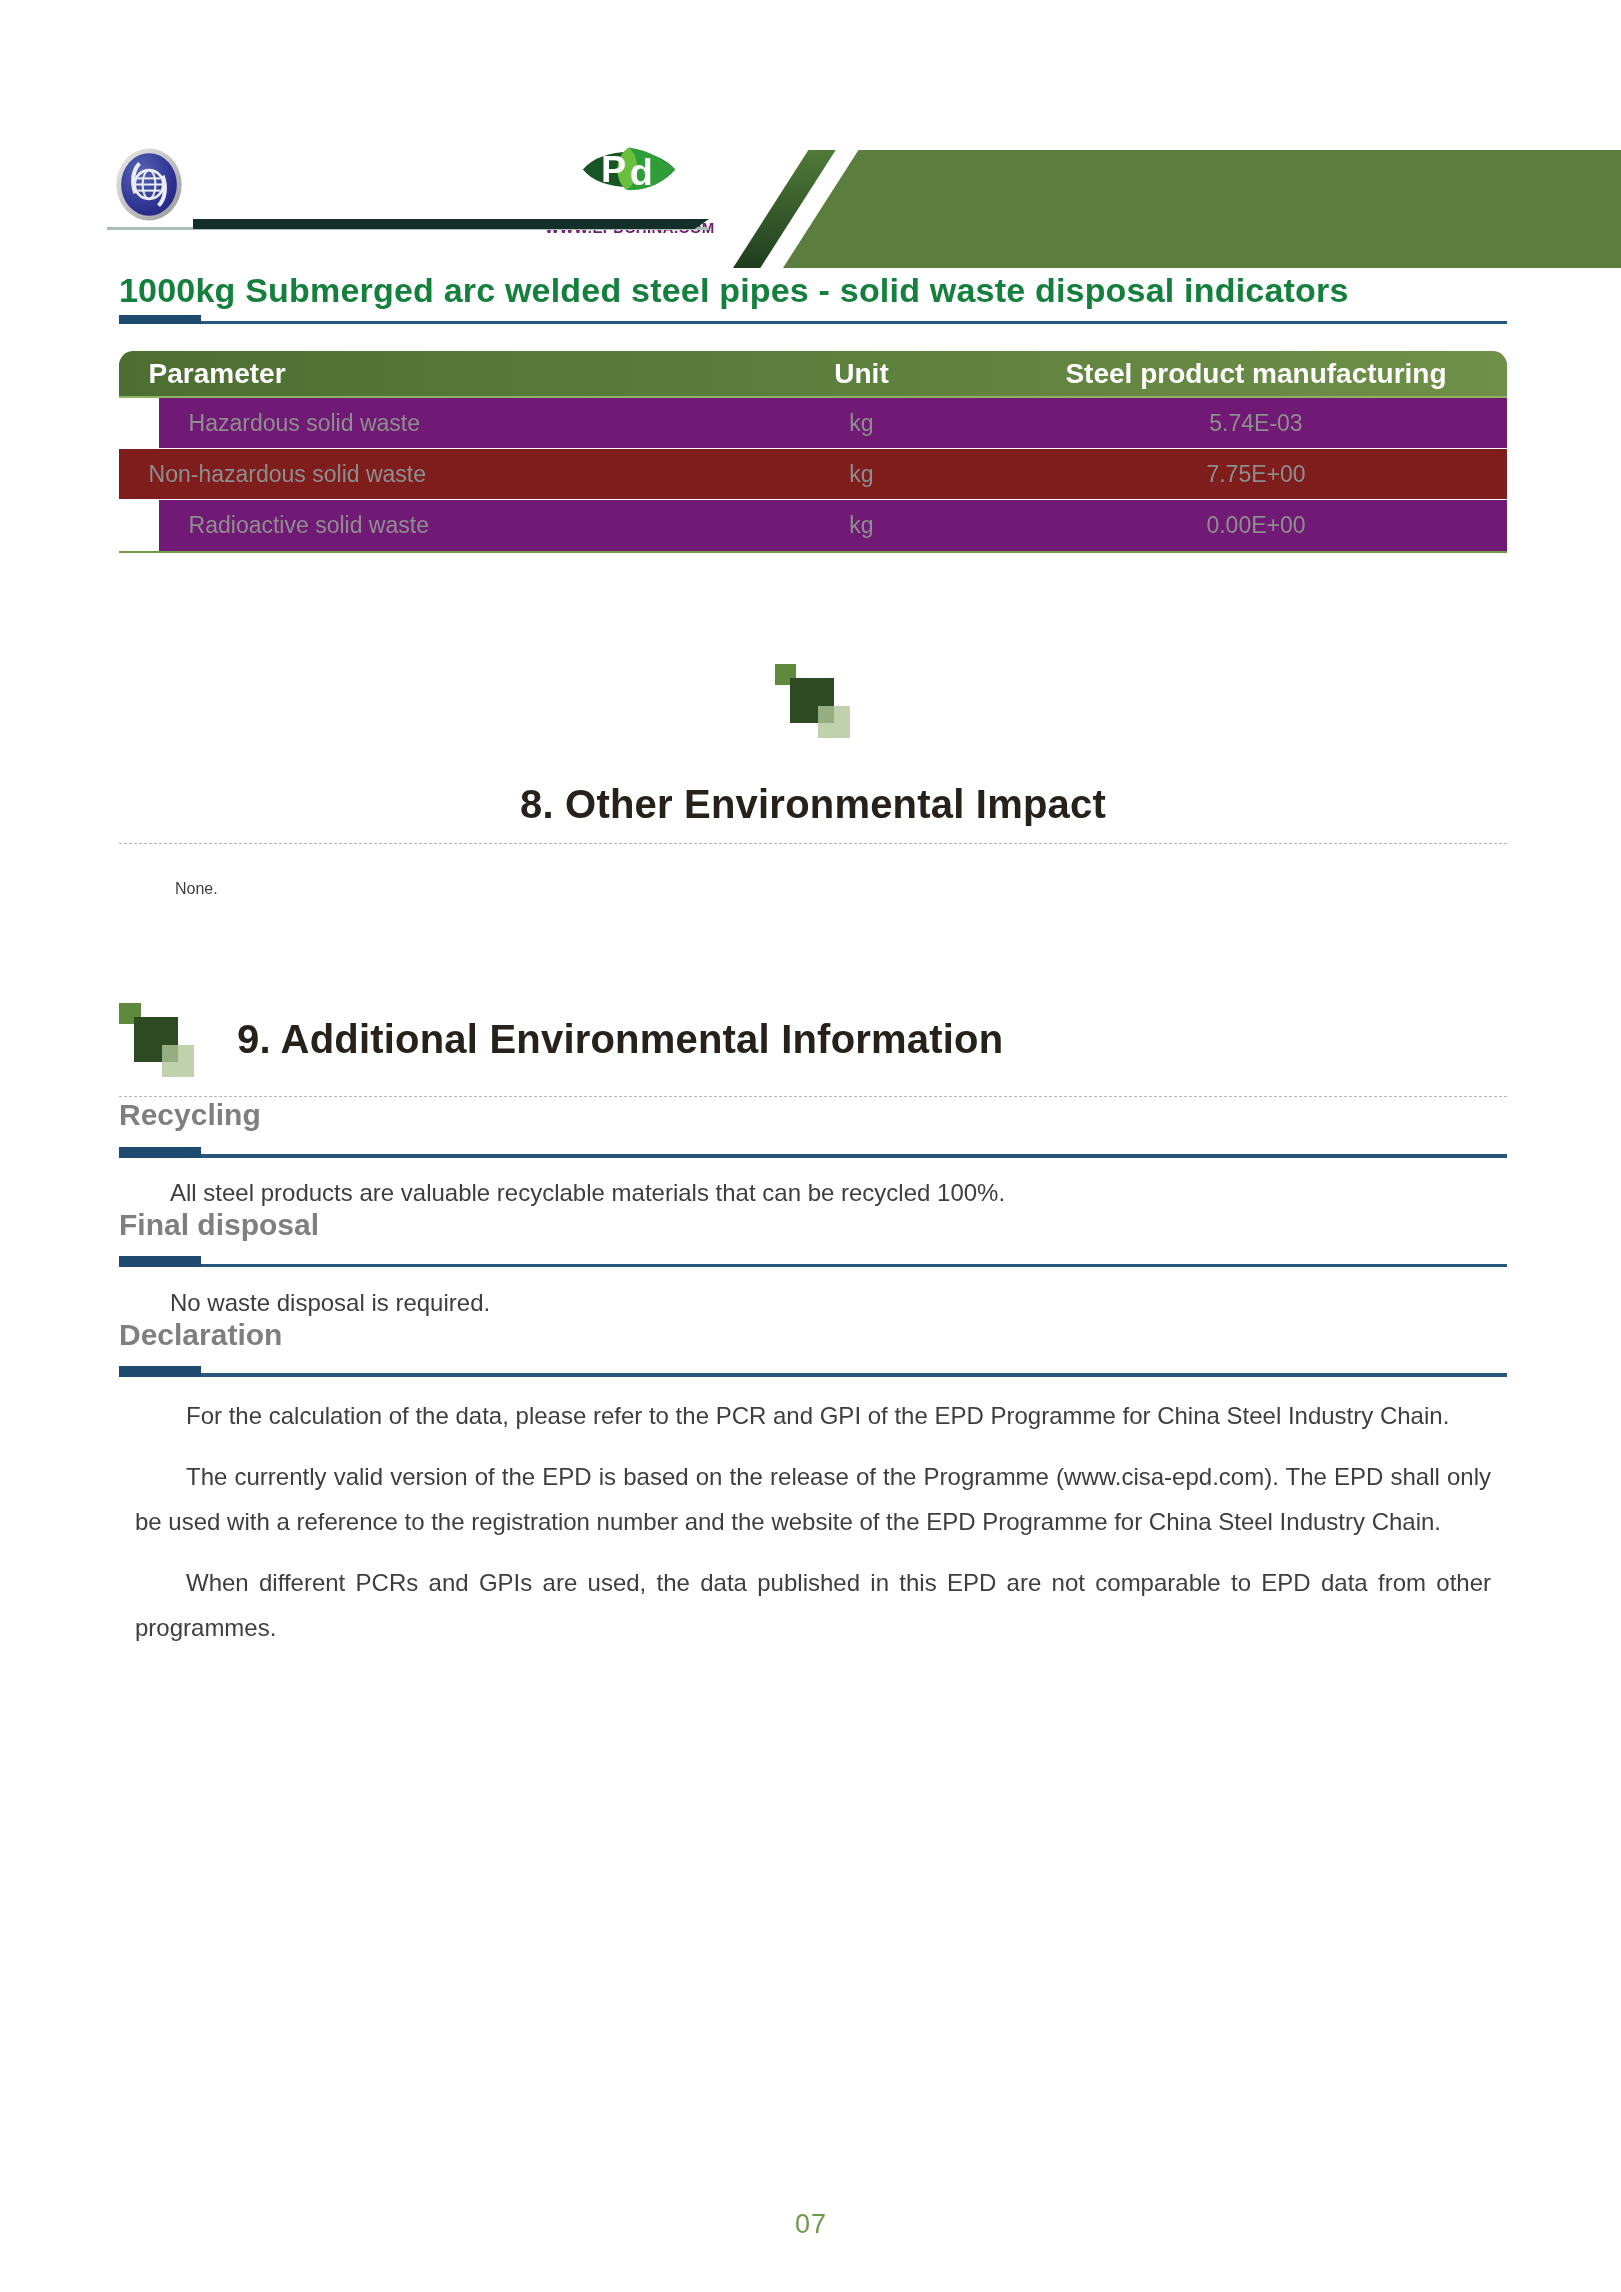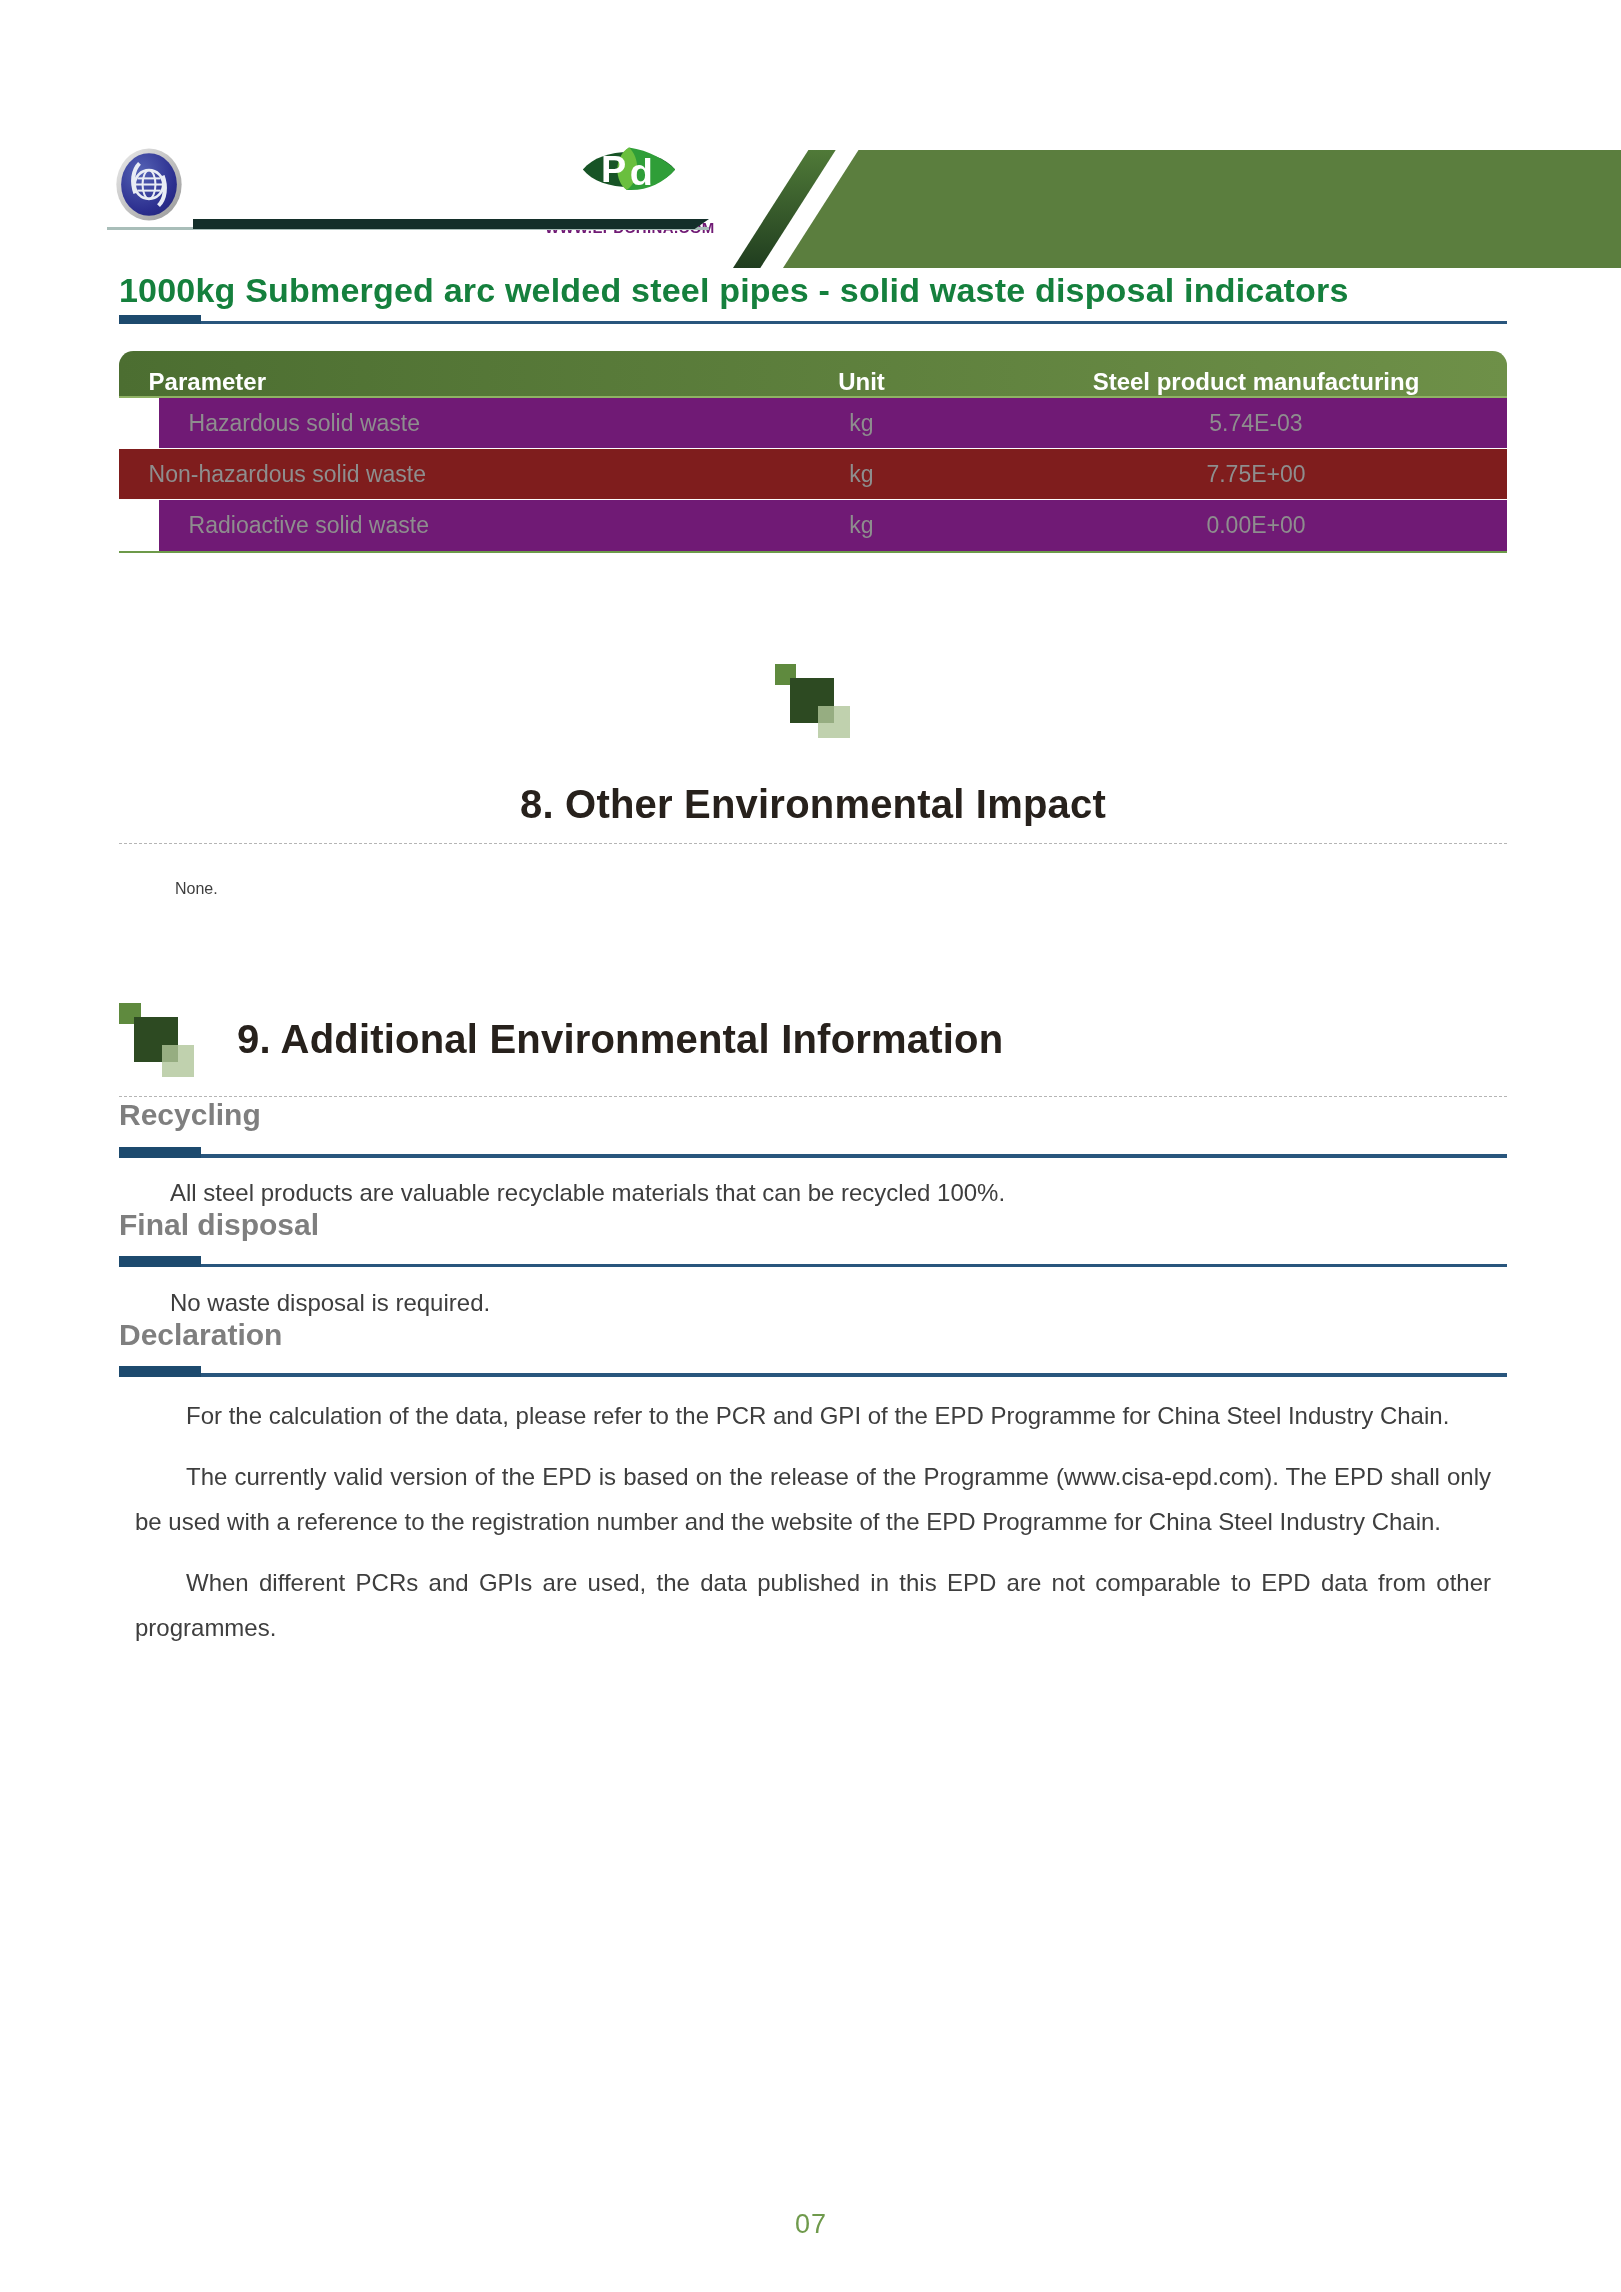"Parameter" .t-head { align-items: flex-end -> center; font-size: 24px -> 28px }
